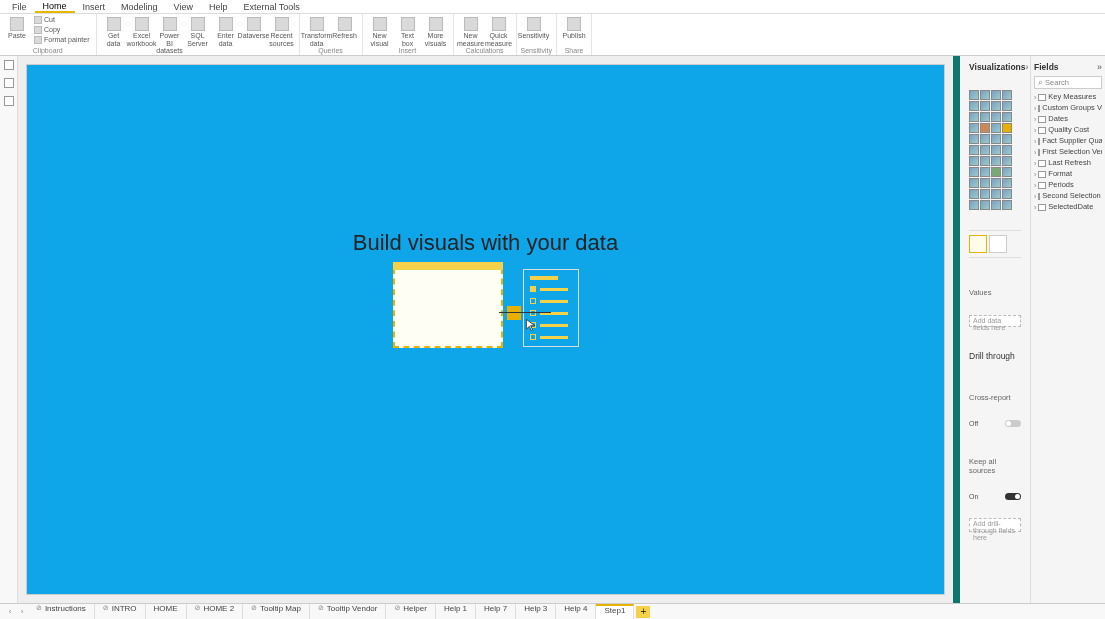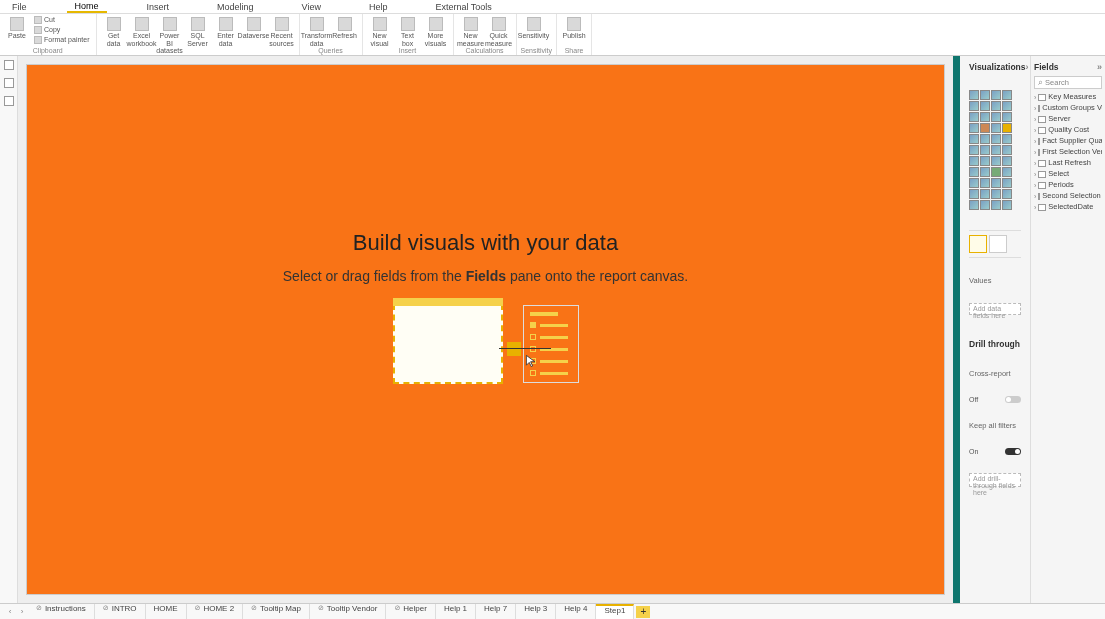"File" .menubar { gap: 32px -> none }
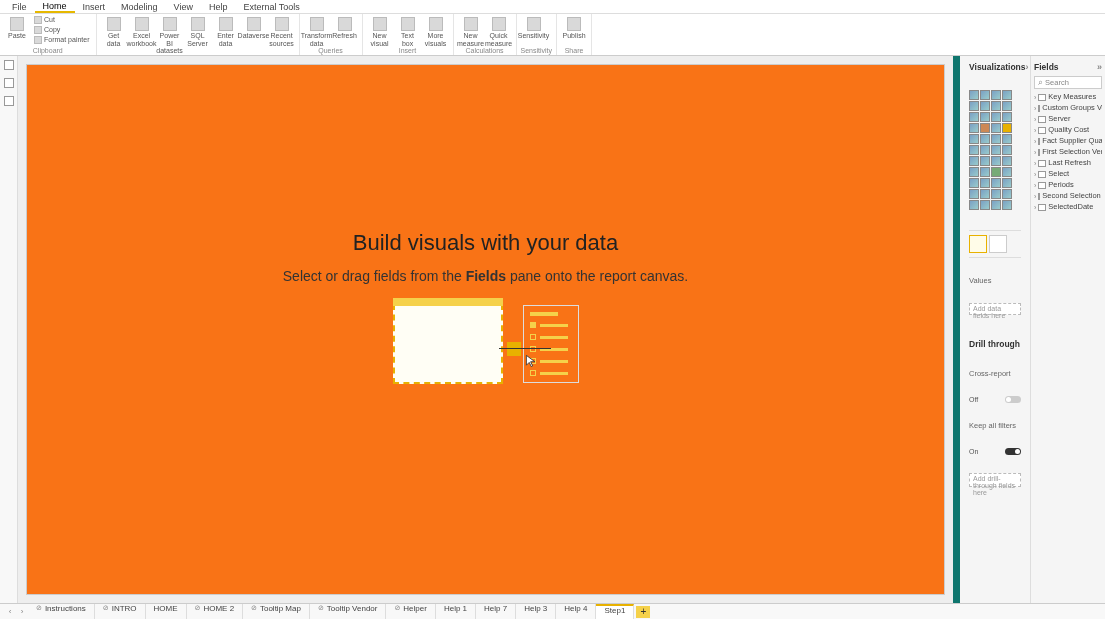"Server" span { text: Server -> Dates }
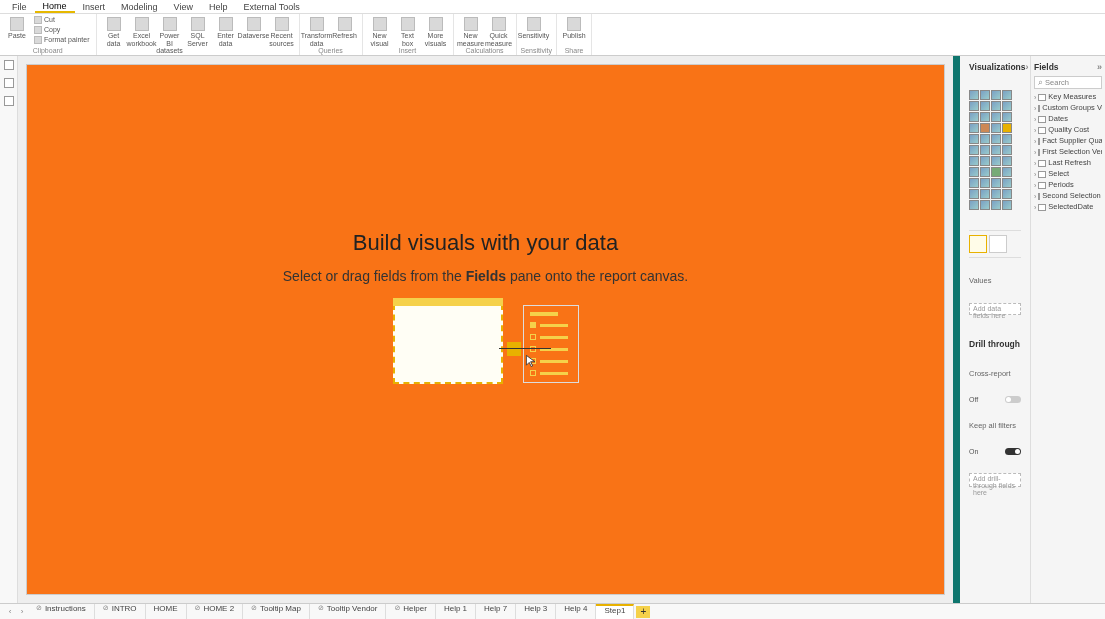"Select" span { text: Select -> Format }
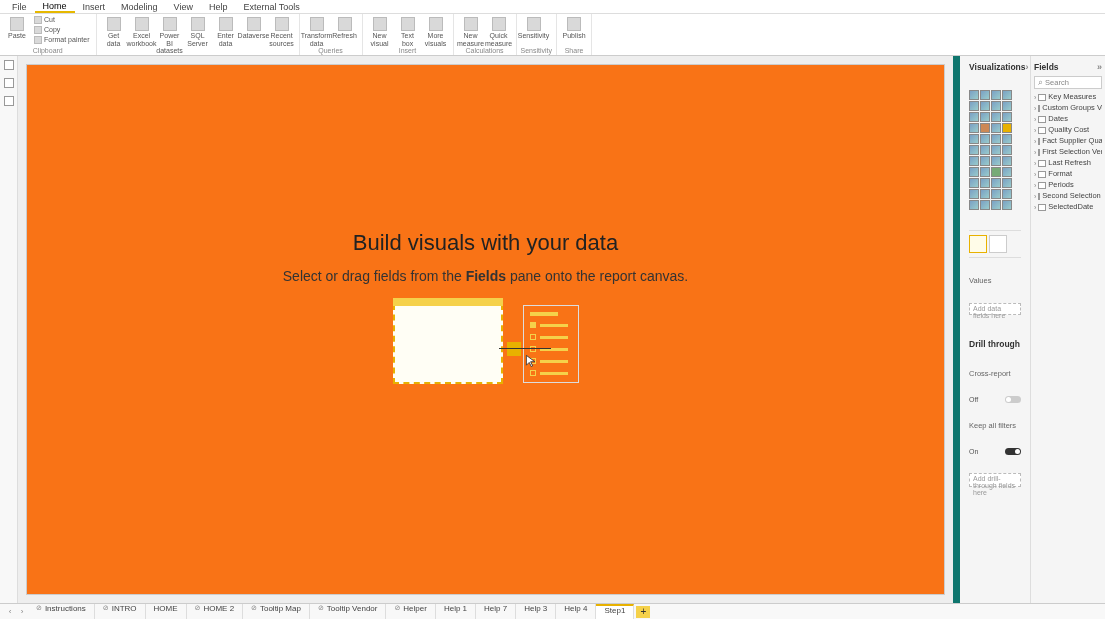"Build visuals with your data" .canvas { background: #f97316 -> #0ea5e9 }
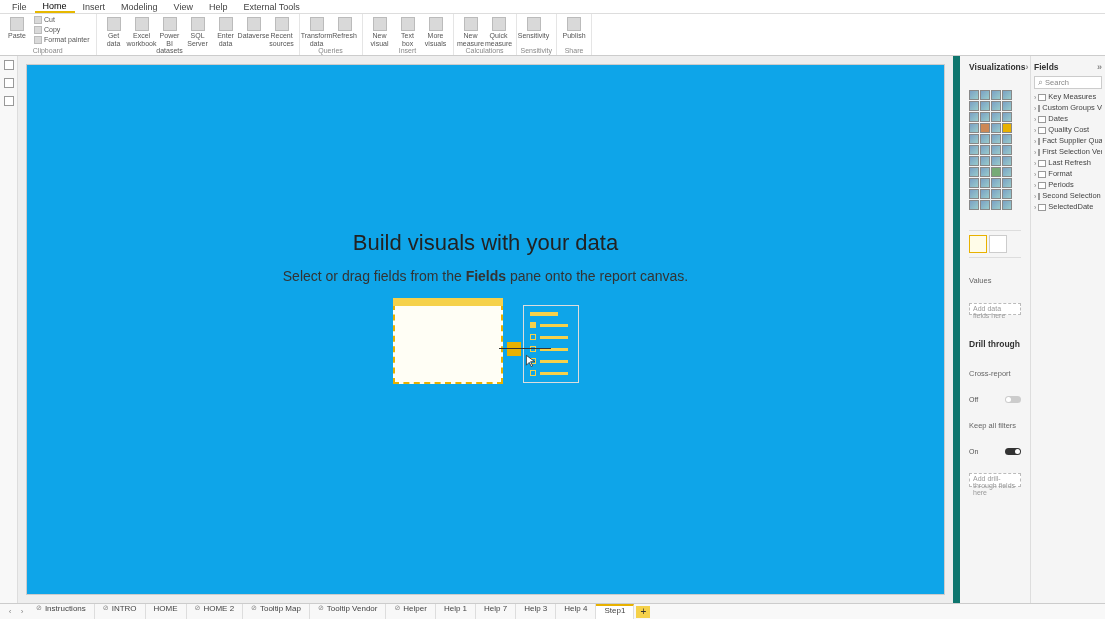"Select or drag fields from" p { html: <p> <span>Select or drag fields from the </span><b>Fields</b><span> pane onto the report canvas.</span> </p> -> none }
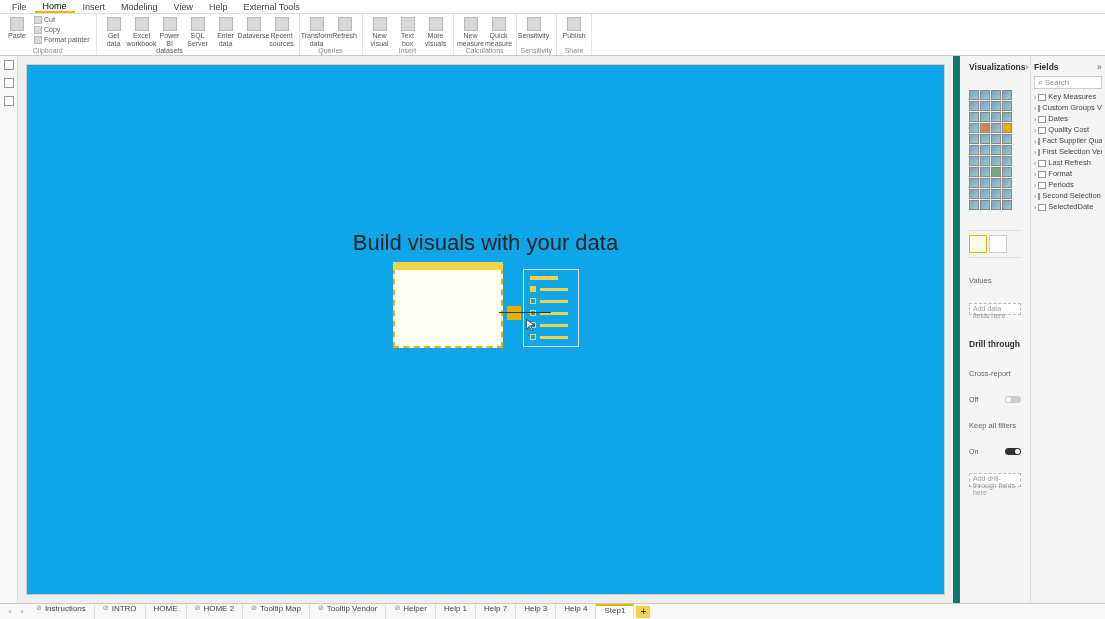"Values" .section-label { margin-top: 2px -> 14px }
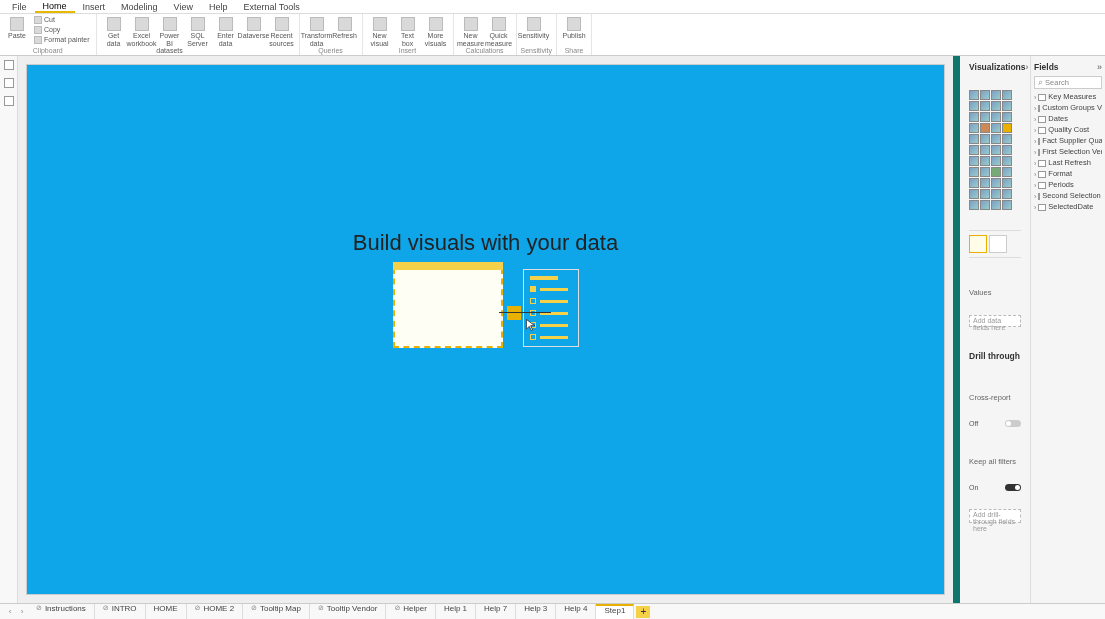"Drill through" div.panel-title { font-weight: 700 -> 400 }
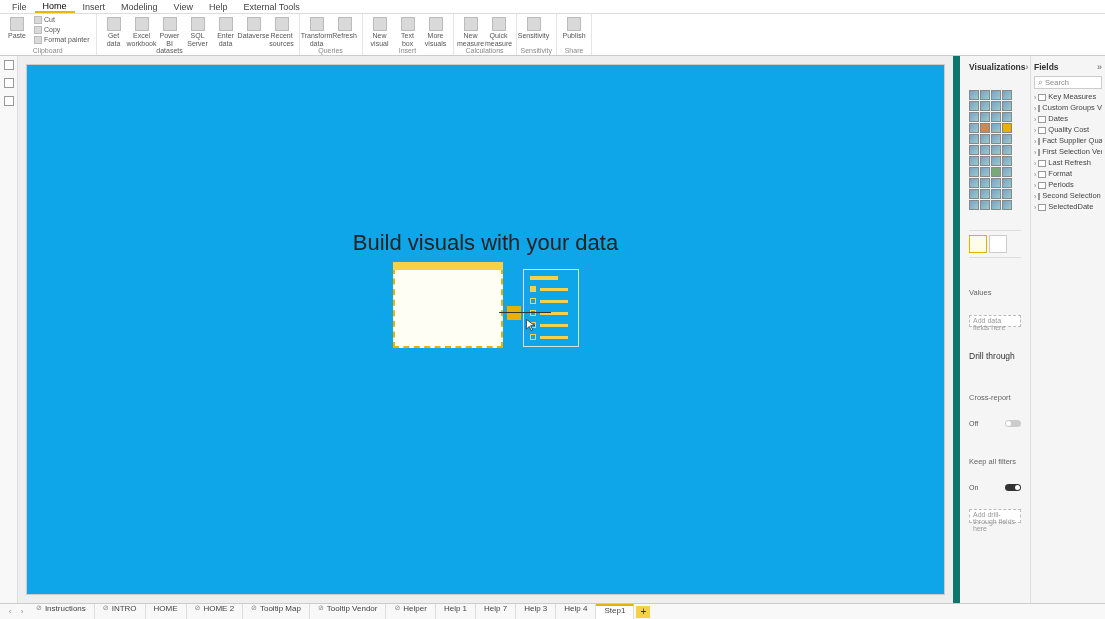"Keep all filters" div.section-label { text: filters -> sources }
